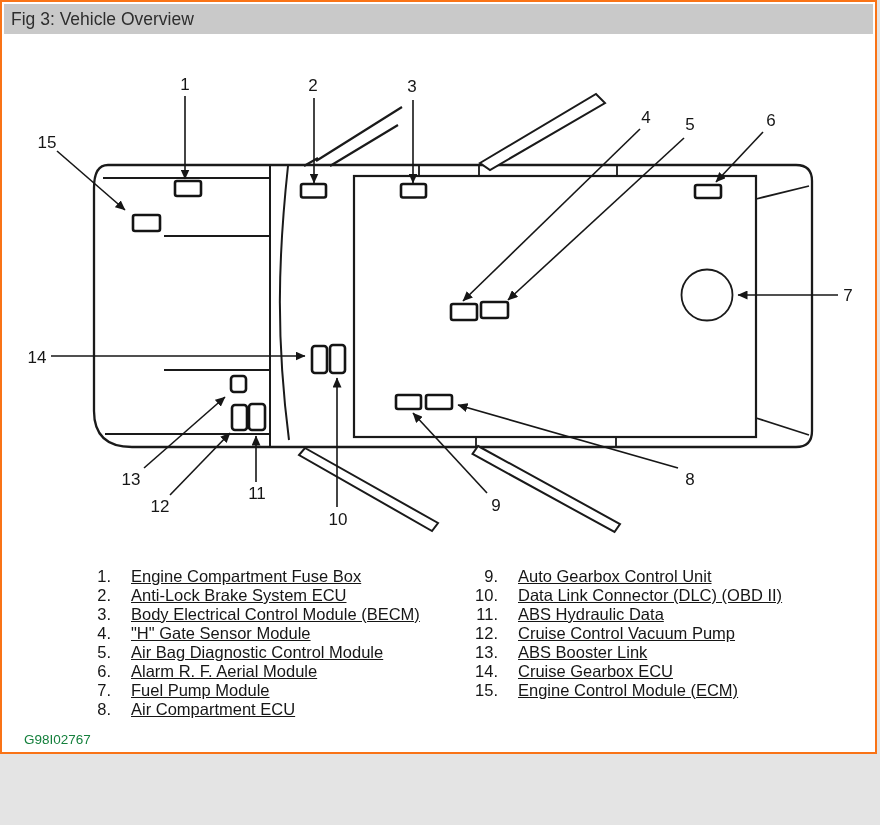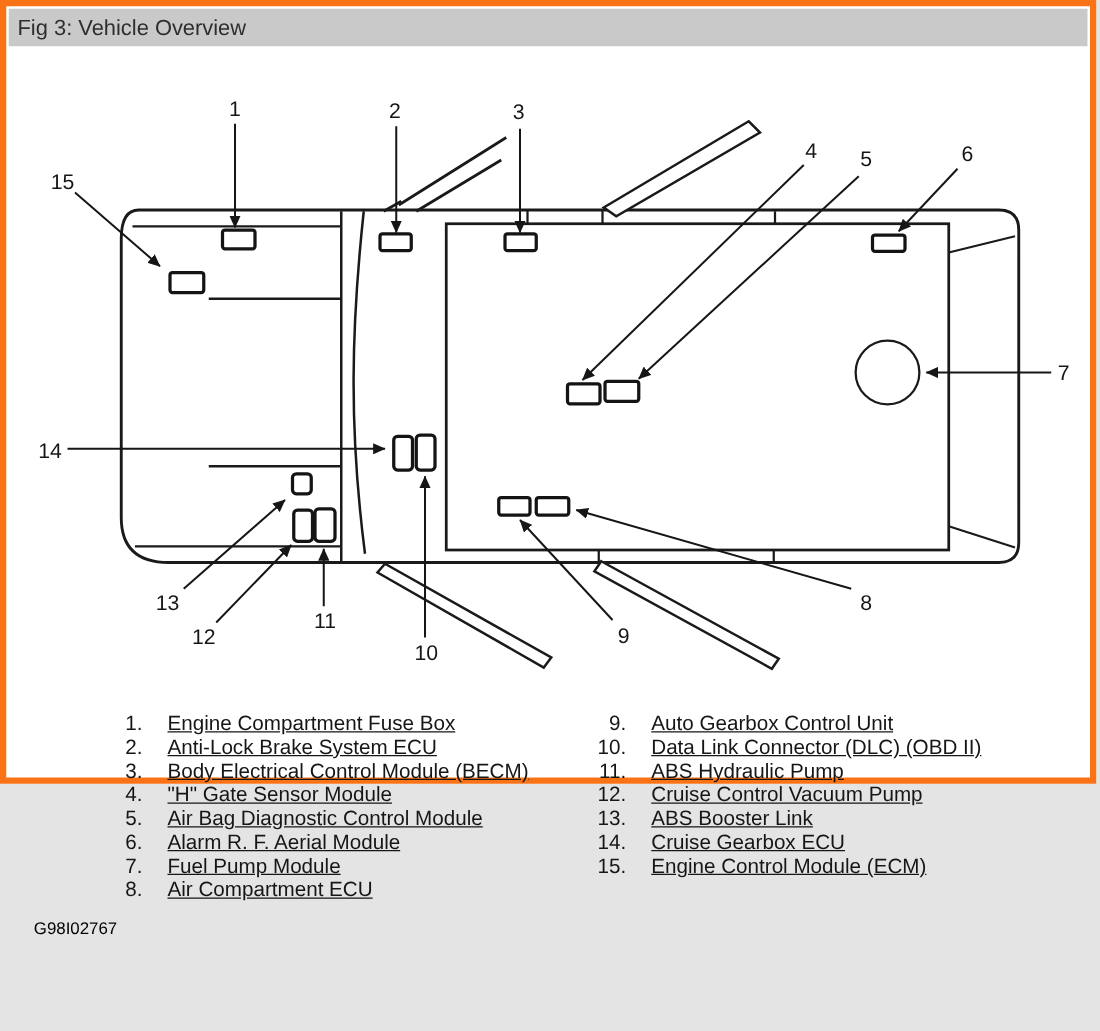"Fig 3: Vehicle Overview" .panel { border: 5px solid #f97316 -> 2px solid #f97316; height: 627px -> 754px }
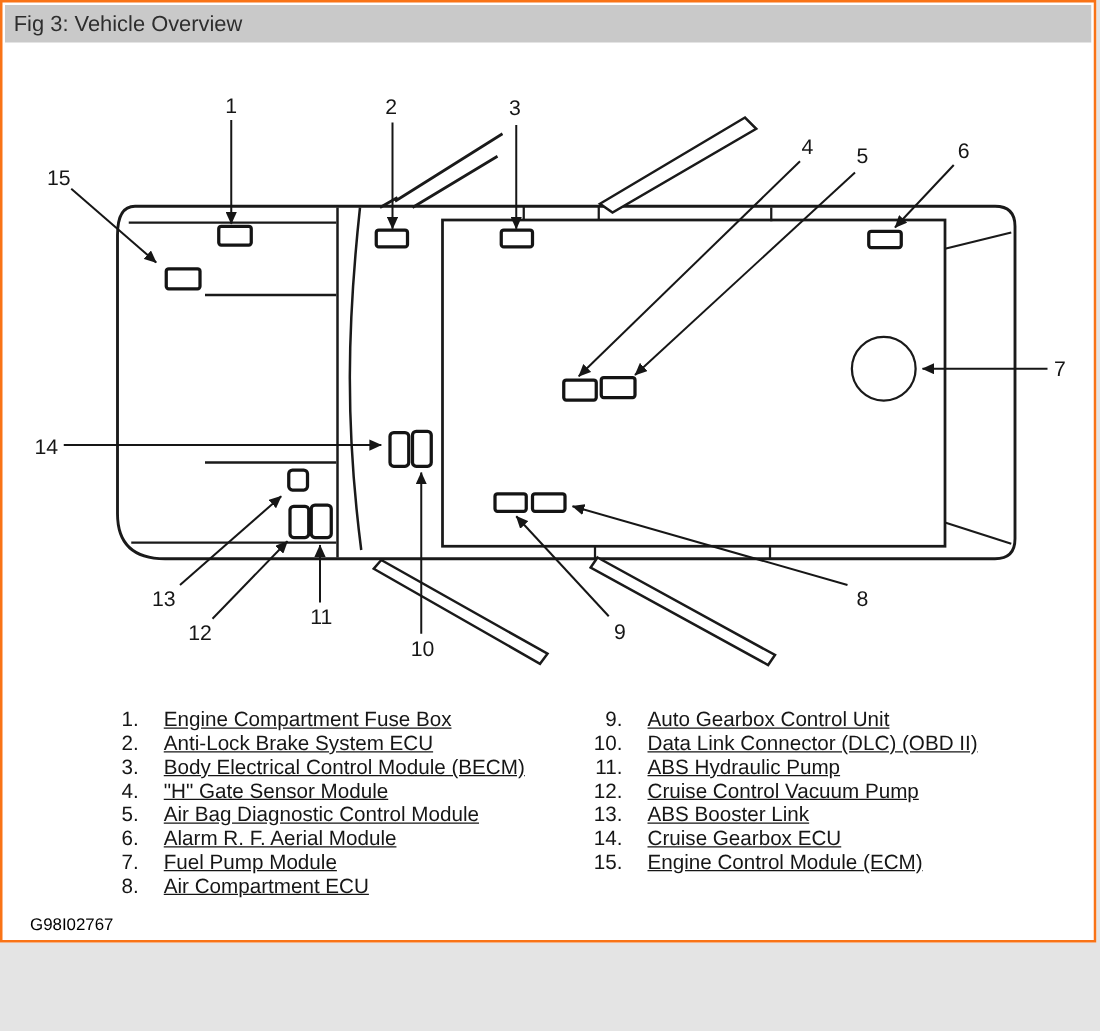"ABS Hydraulic Pump" span.ltxt { text: Pump -> Data }
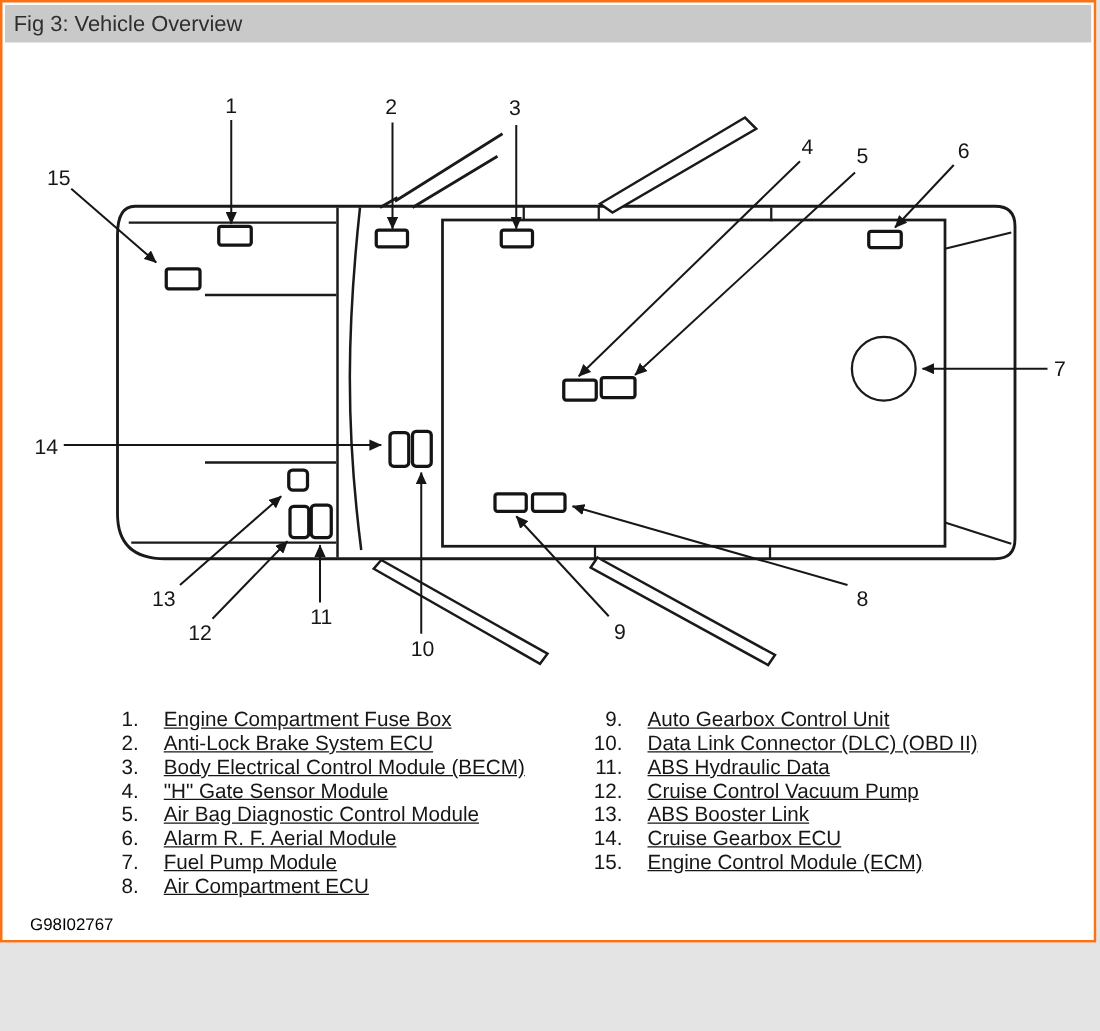"G98I02767" .footer-code { color: #000000 -> #15803d }
